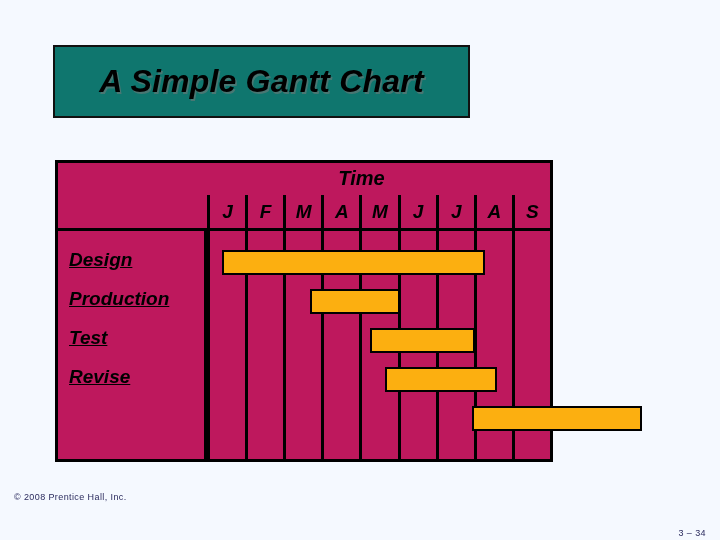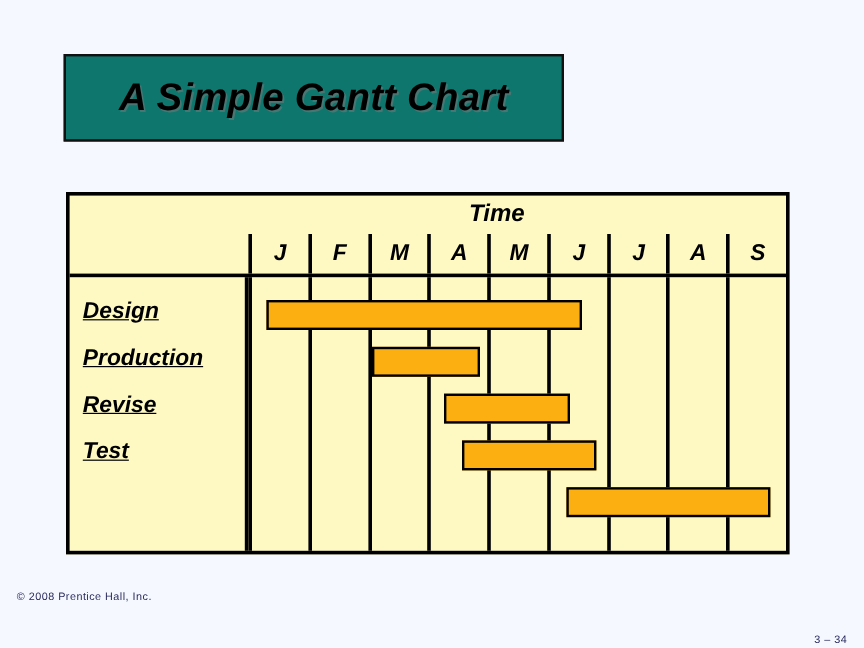"Time" #gantt-table { background: #fef9c3 -> #be185d; width: 603px -> 498px }
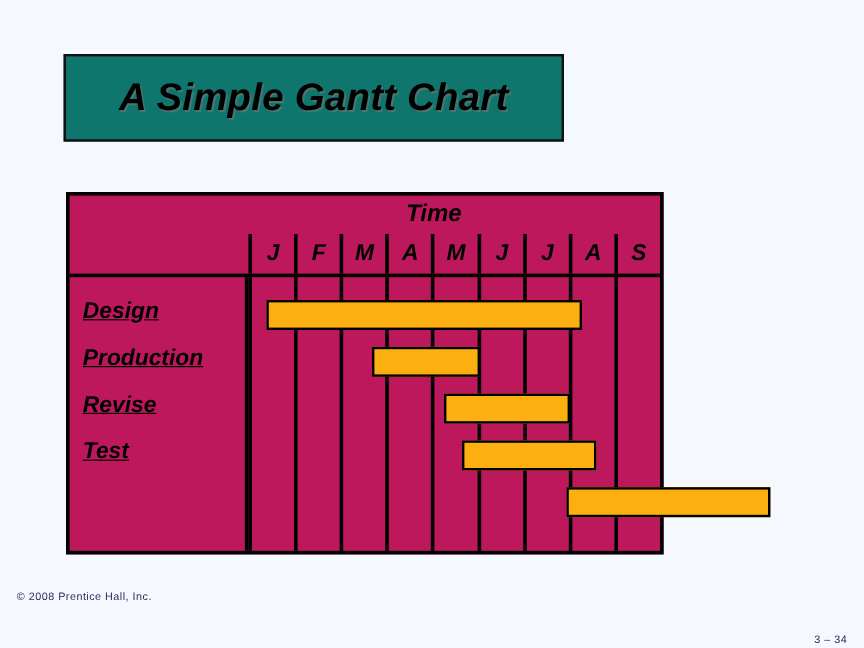"Revise" div.task-label { order: before "Test" -> after "Test" }
